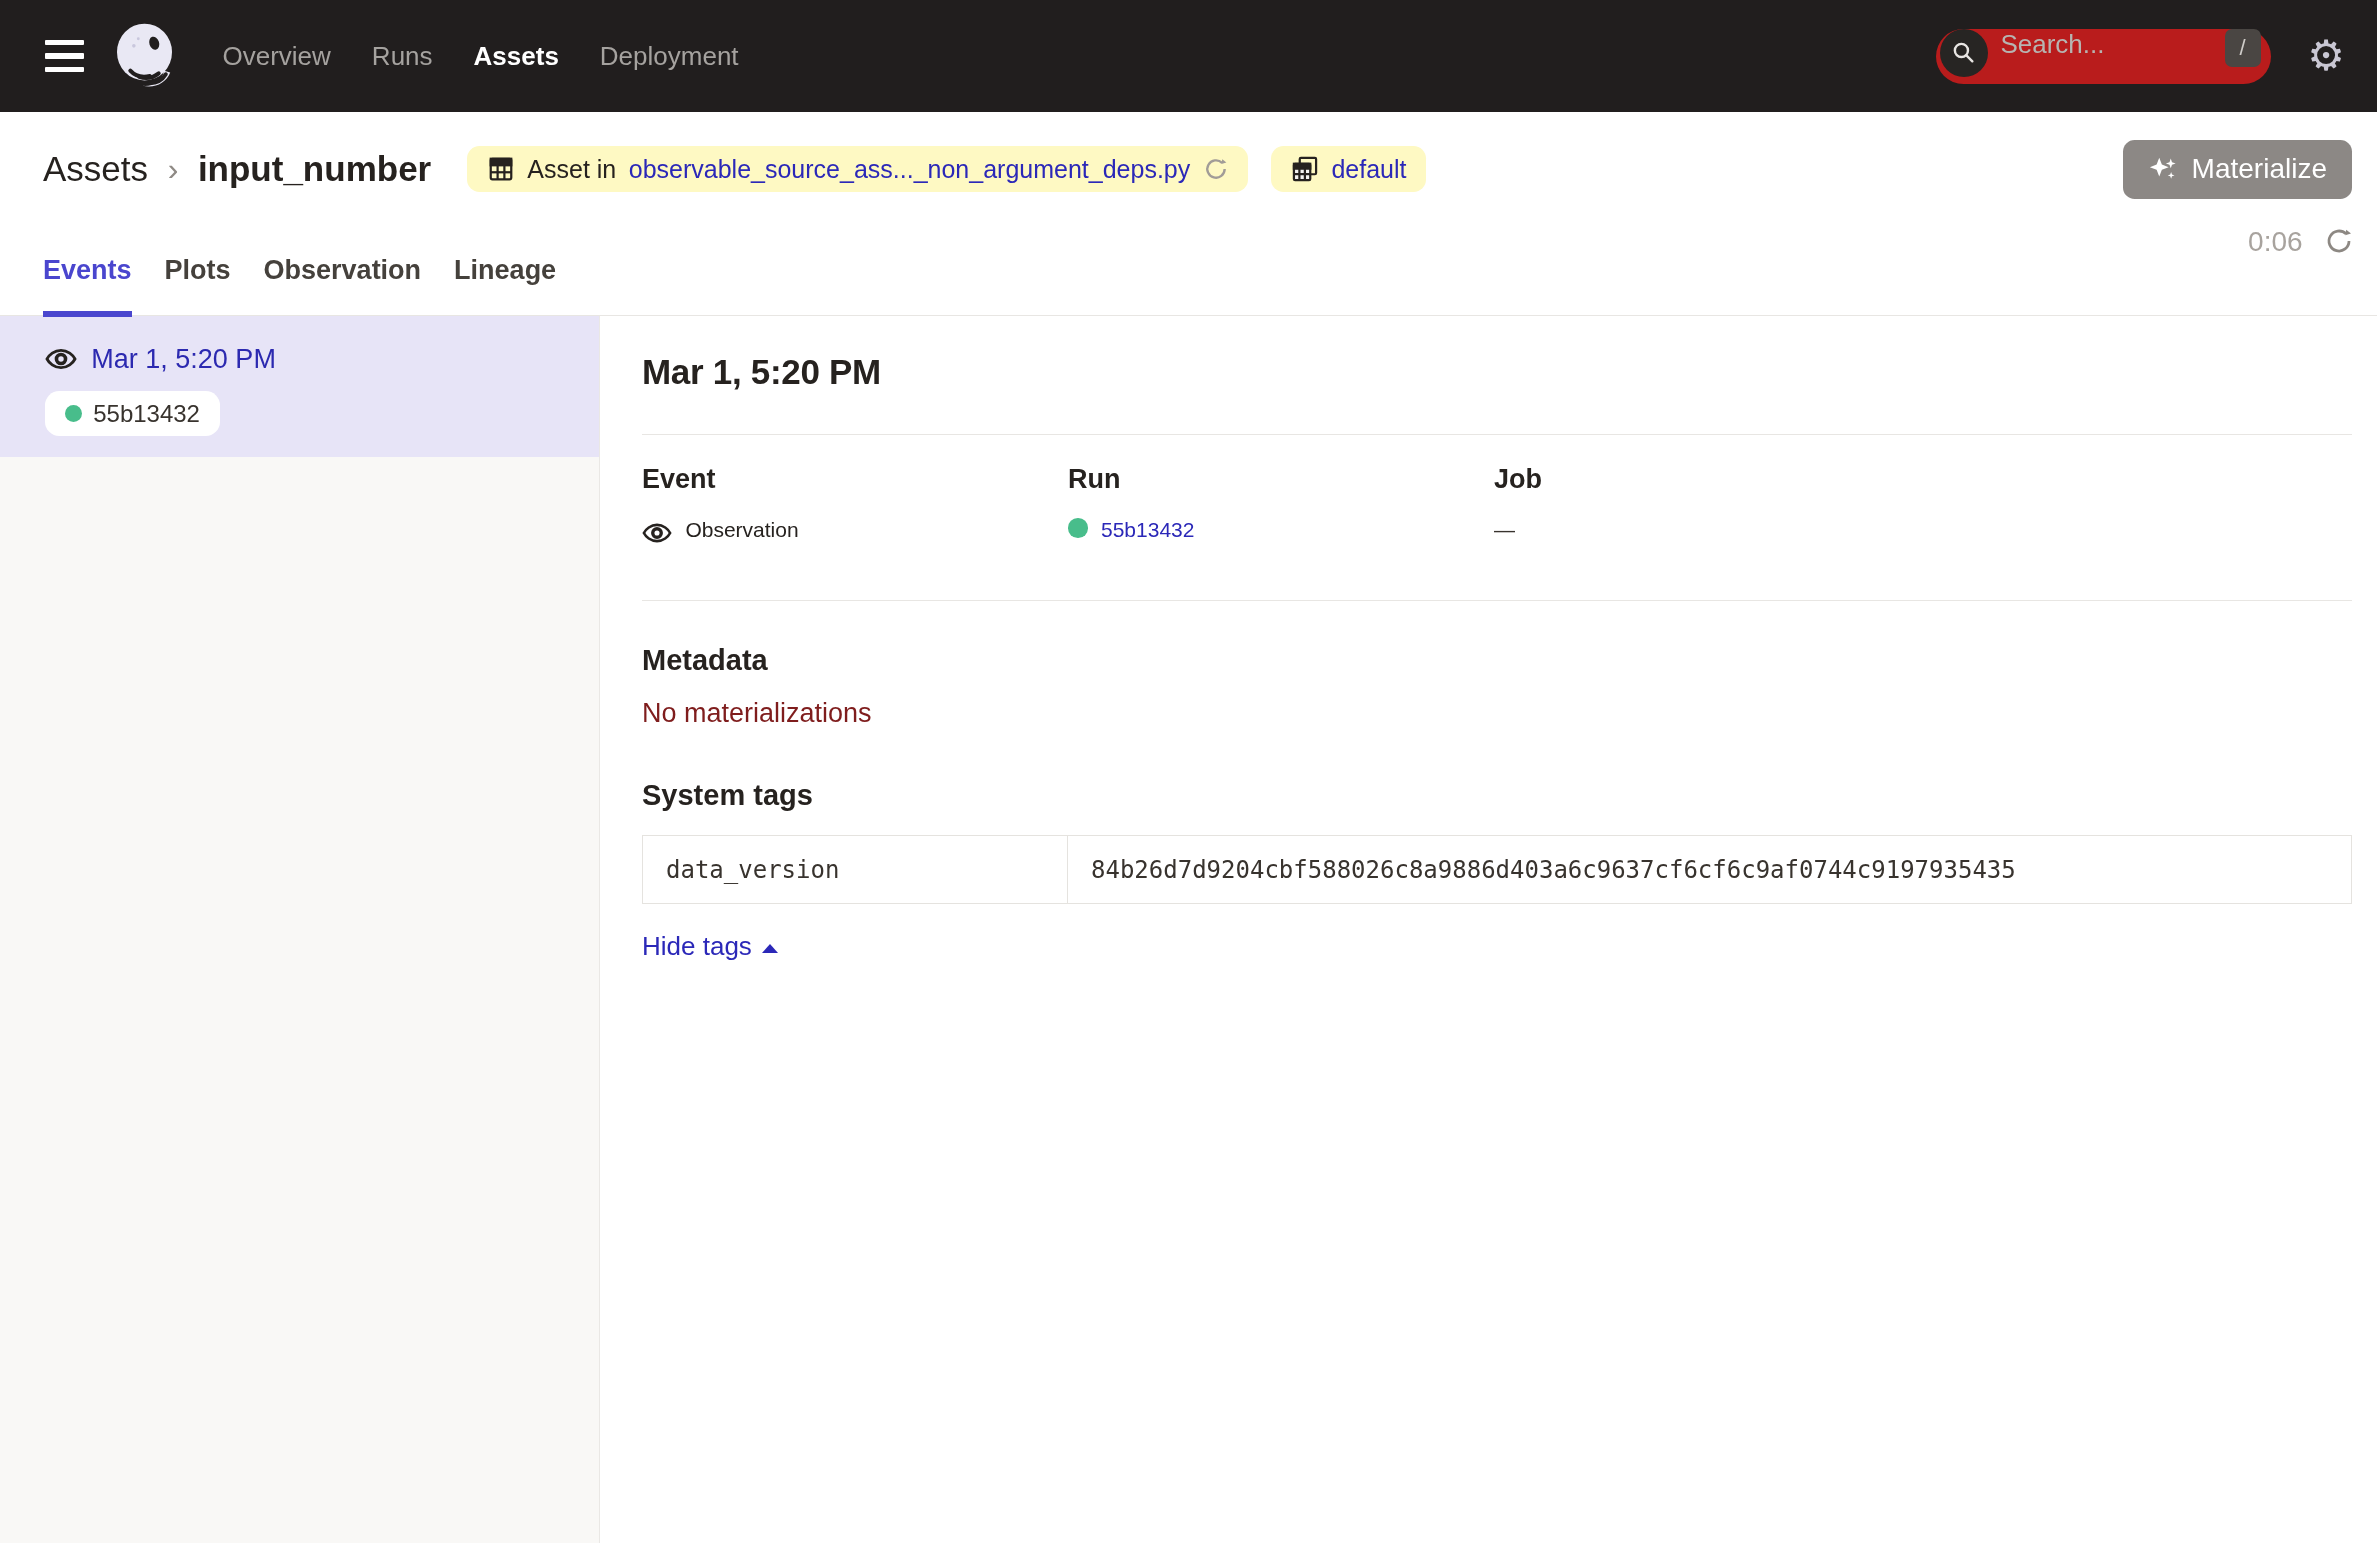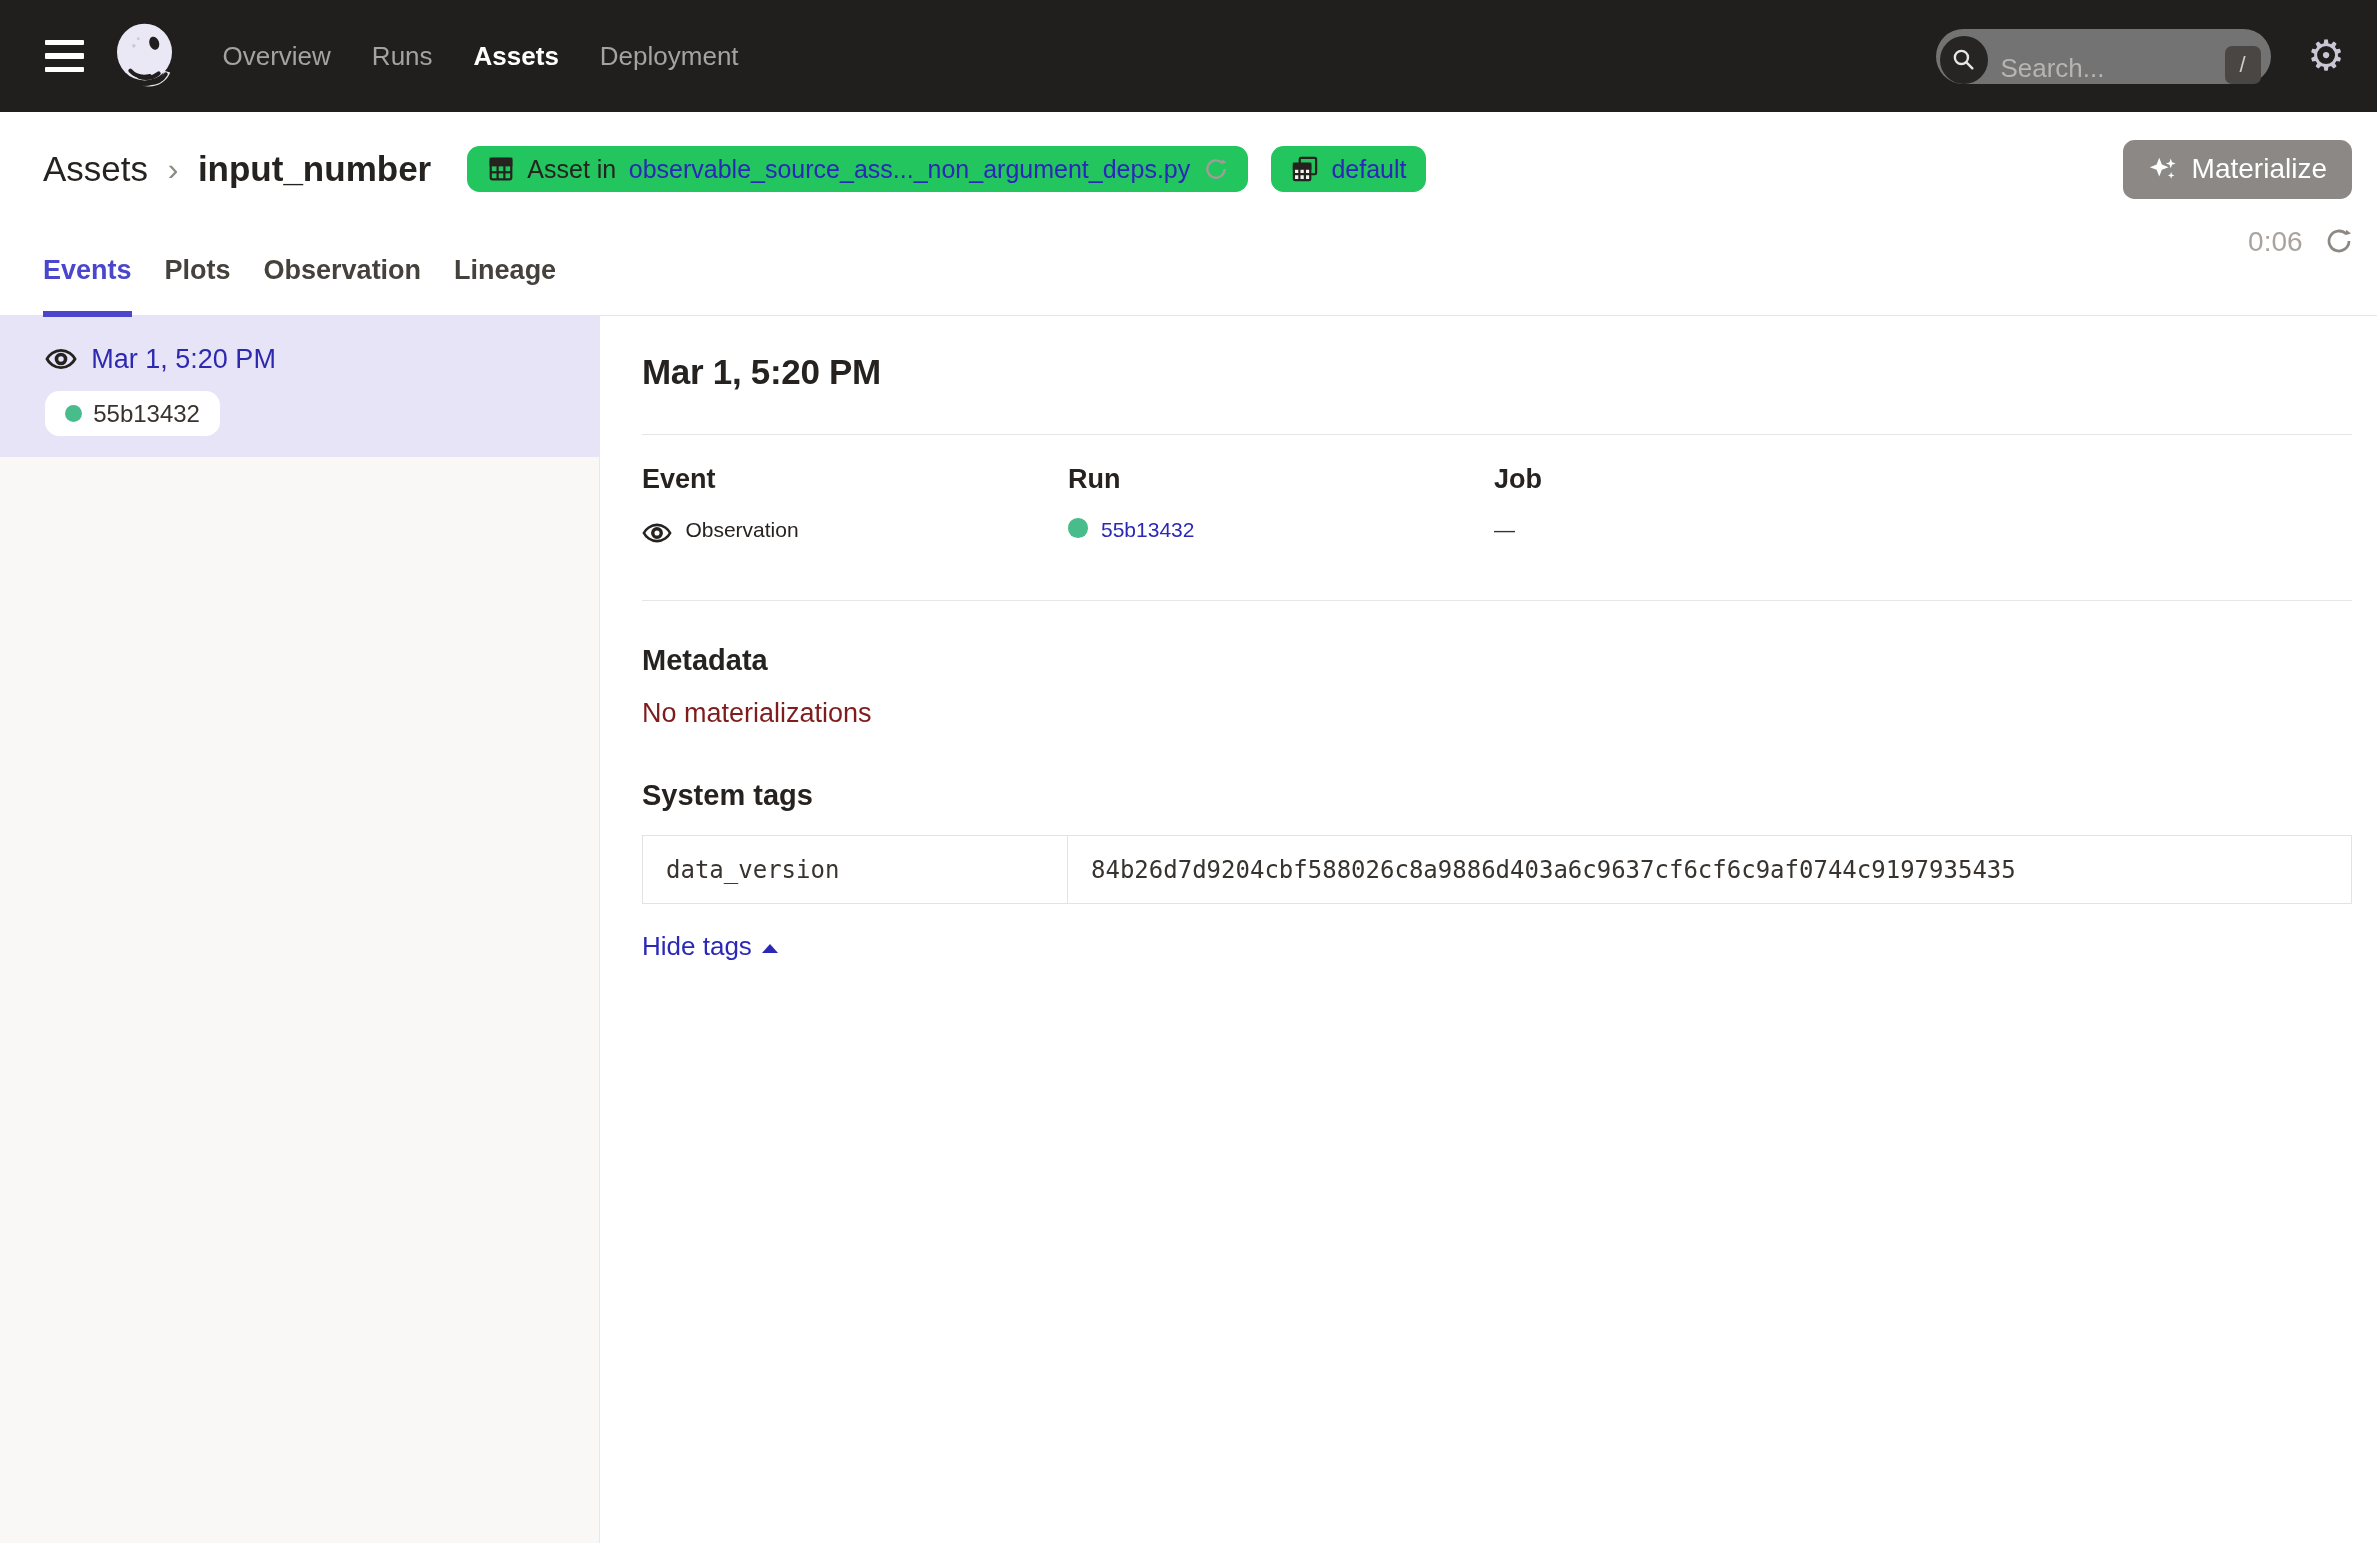"Search..." .search-pill { align-items: flex-end -> flex-start; background: #737373 -> #b91c1c }
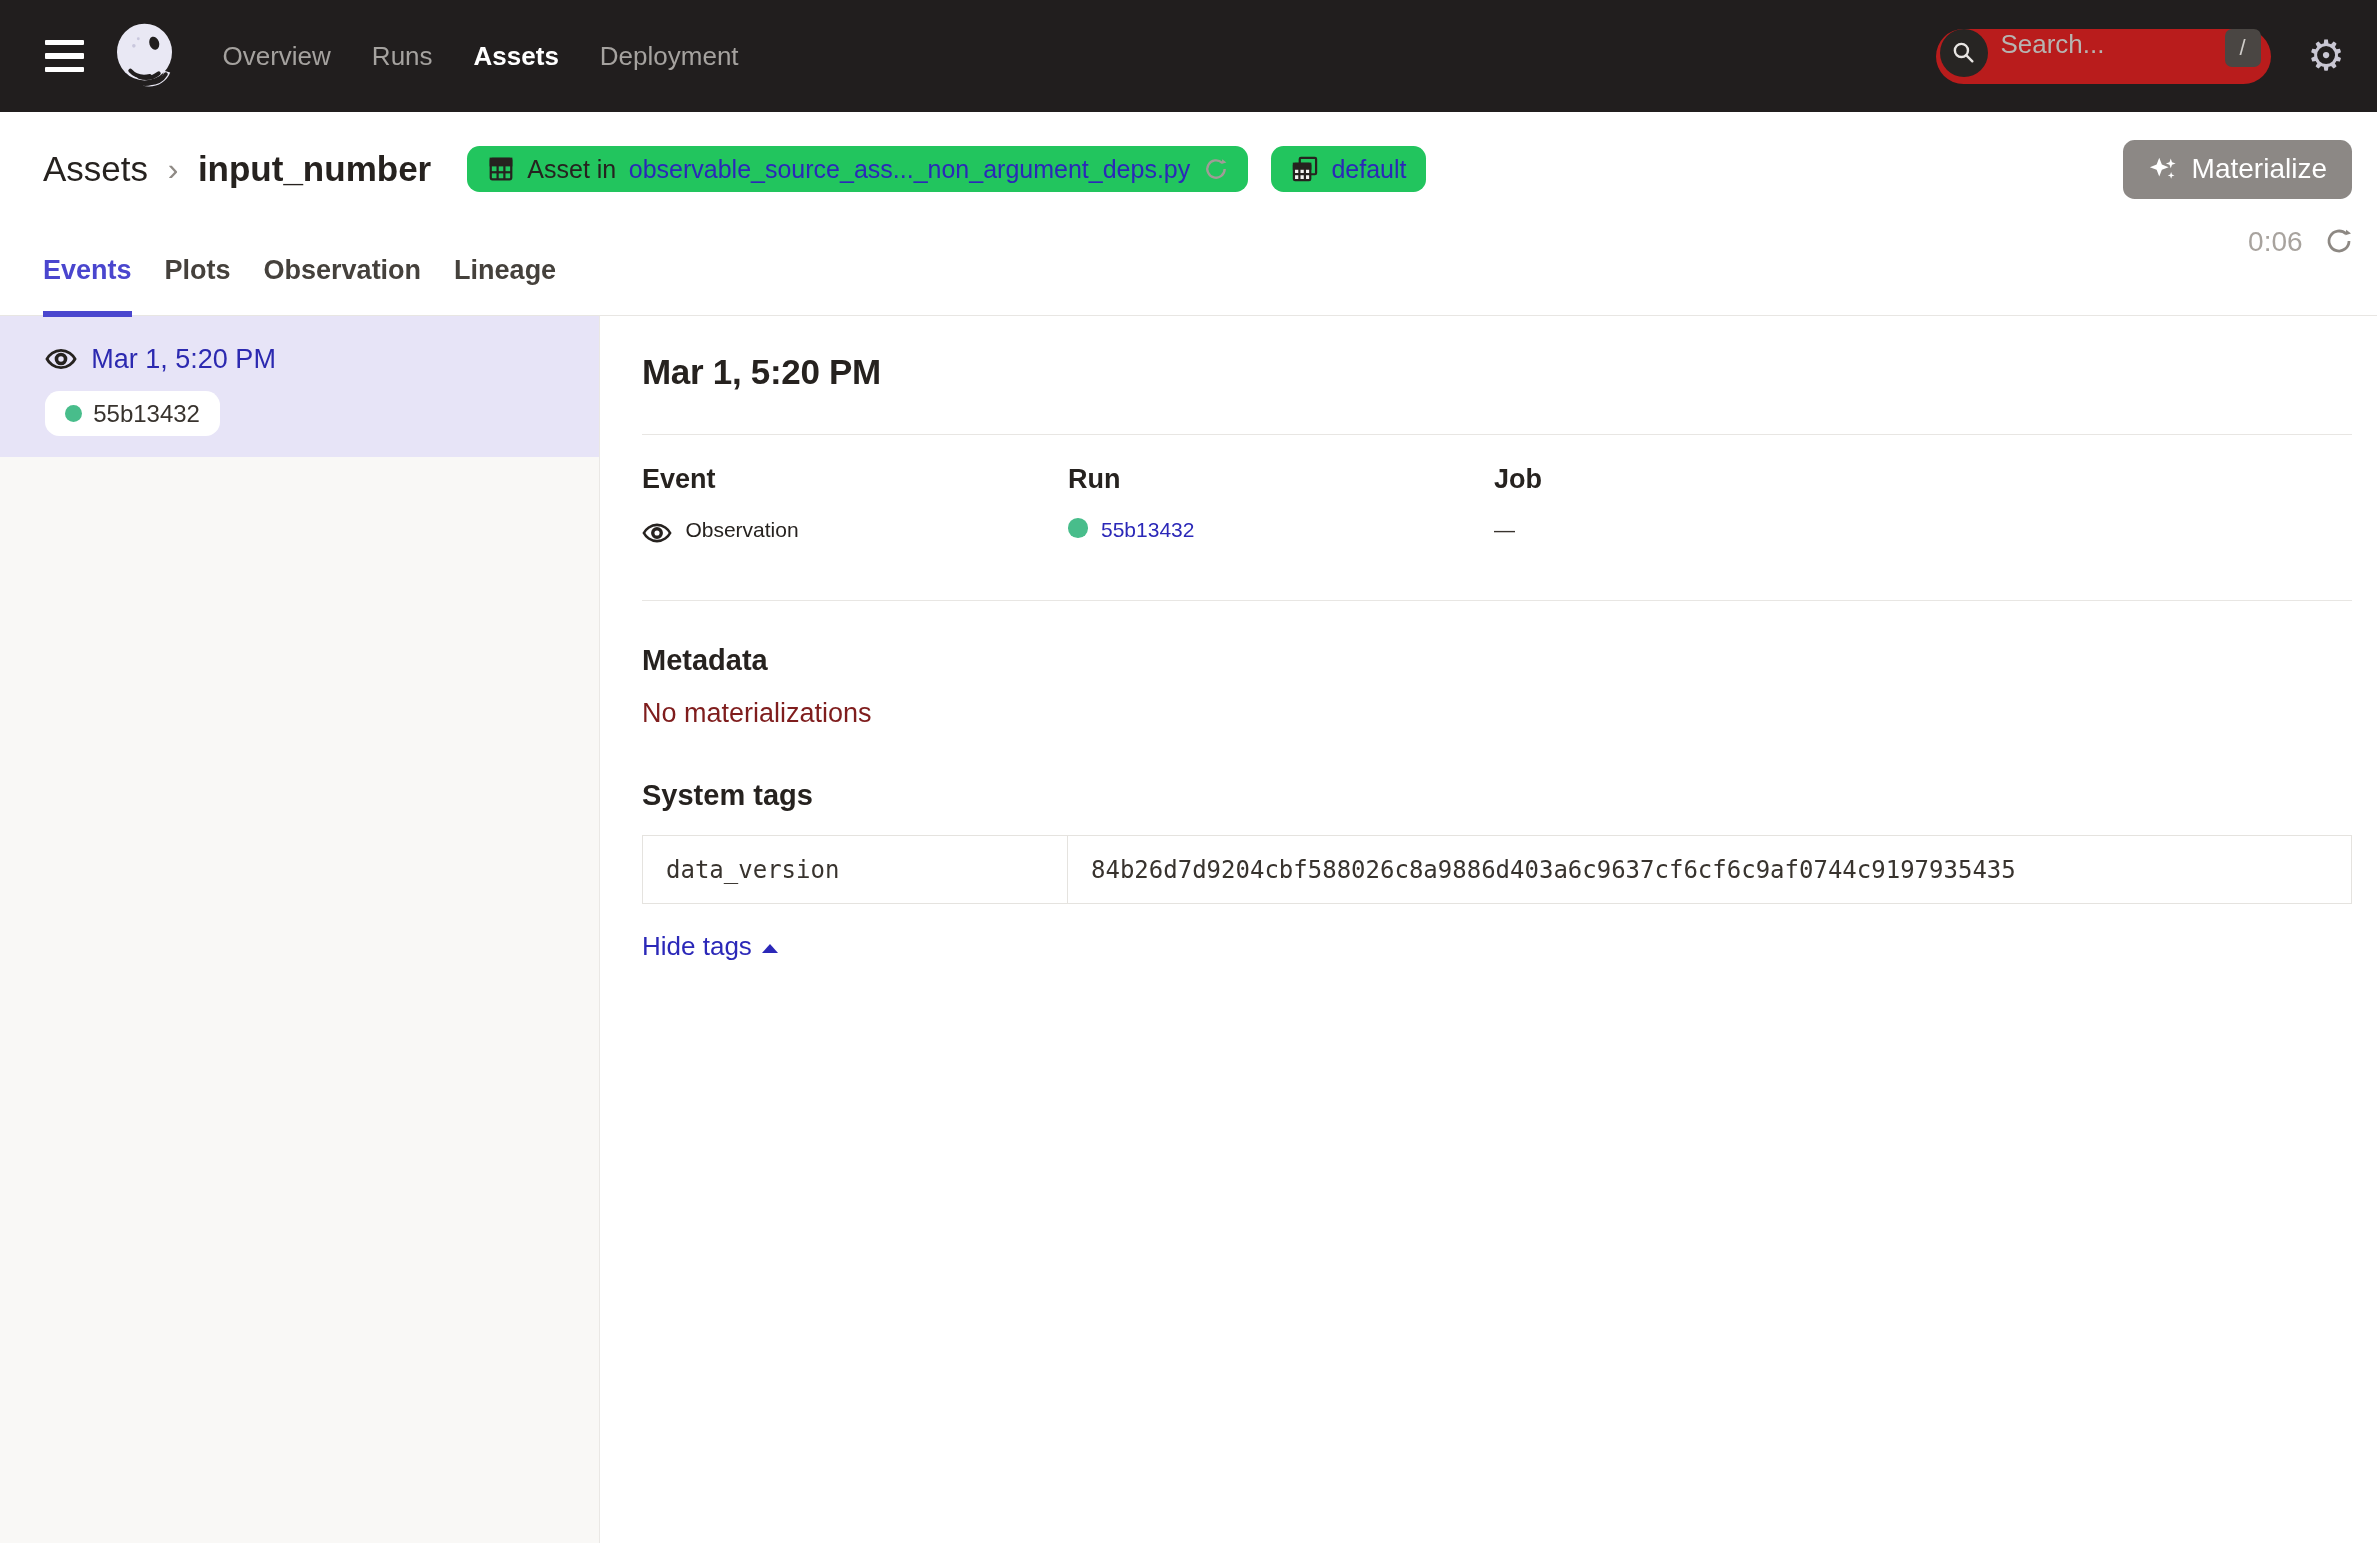"Asset in" .pill { background: #22c55e -> #fef9c3 }
